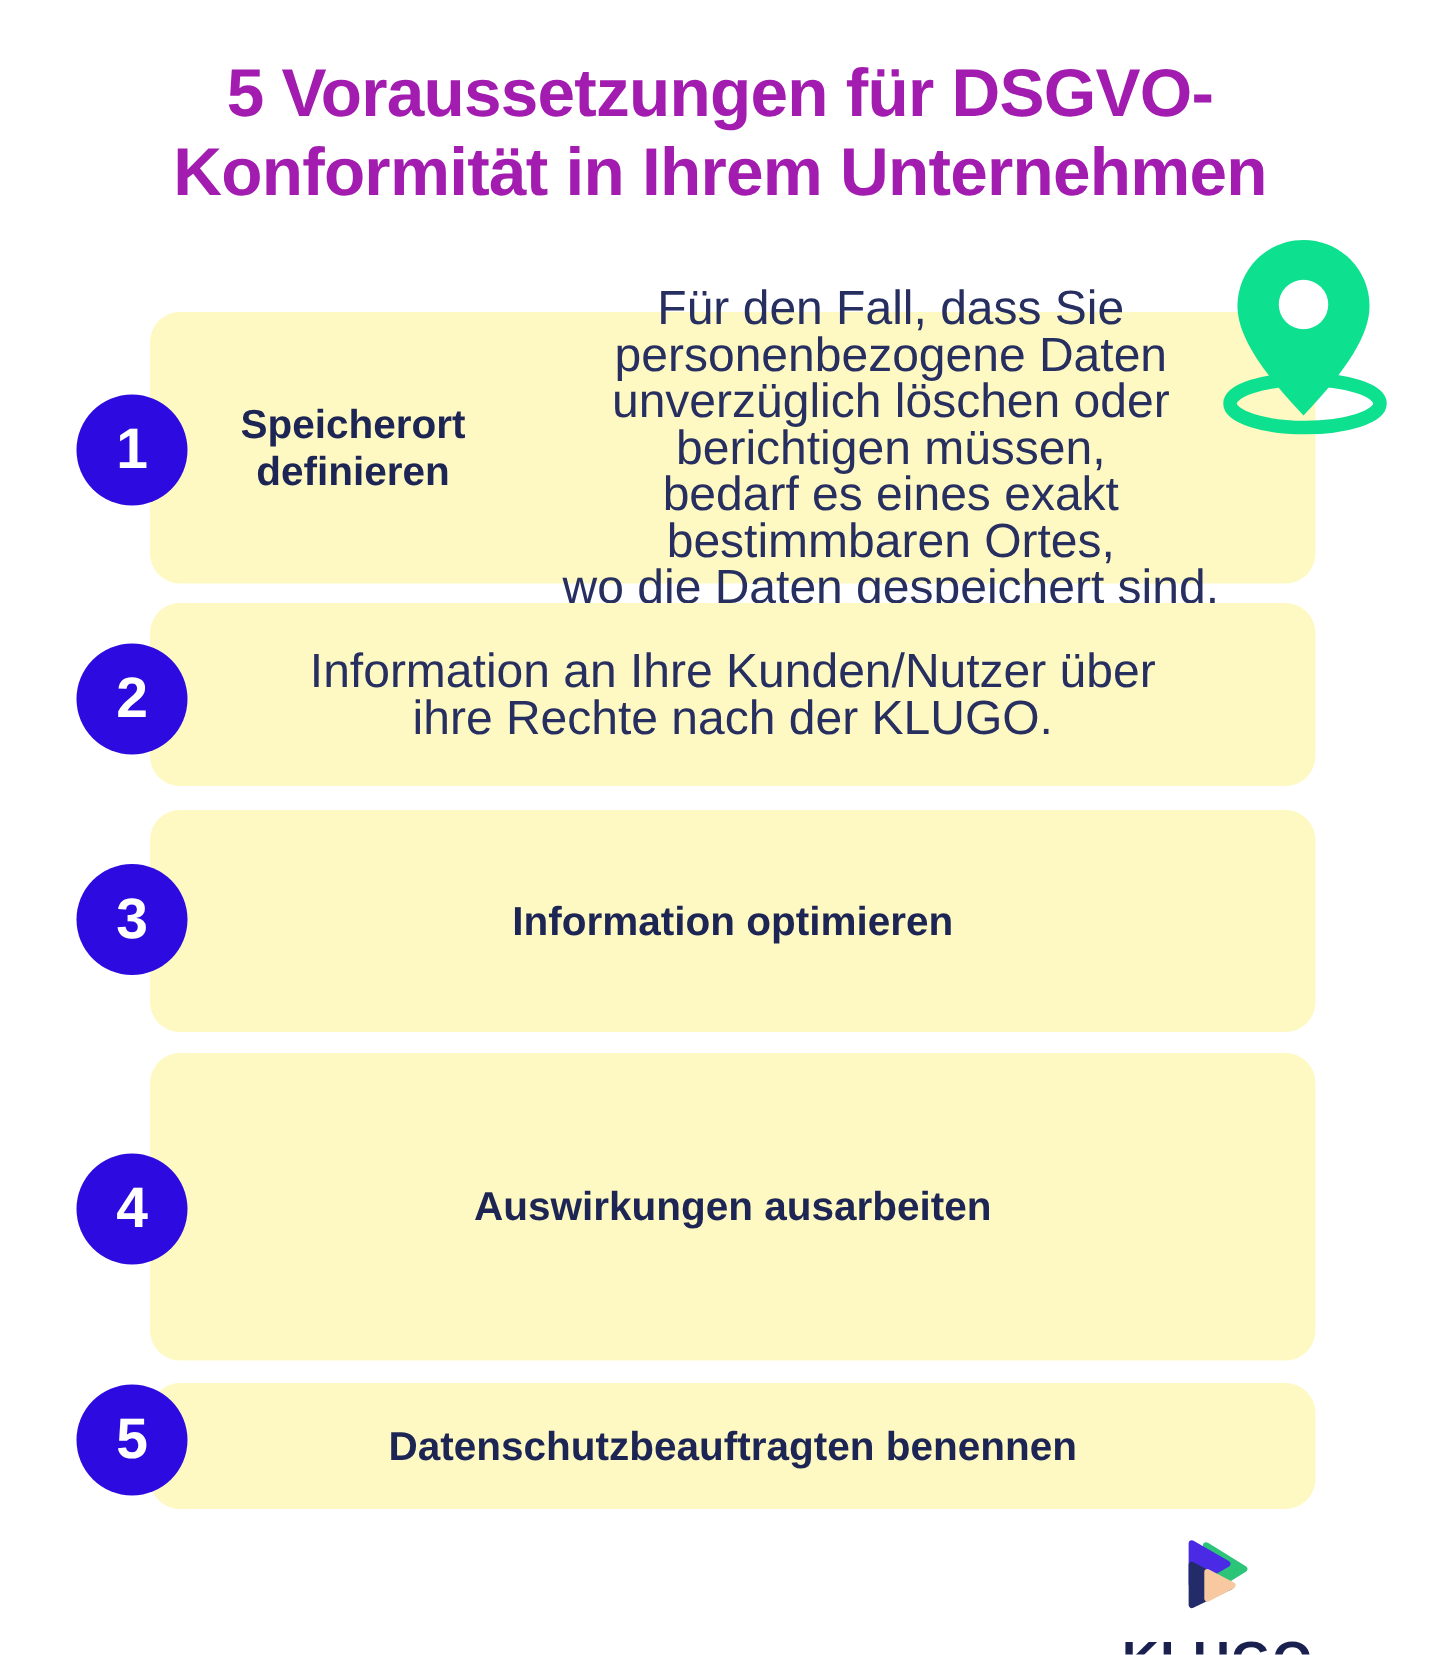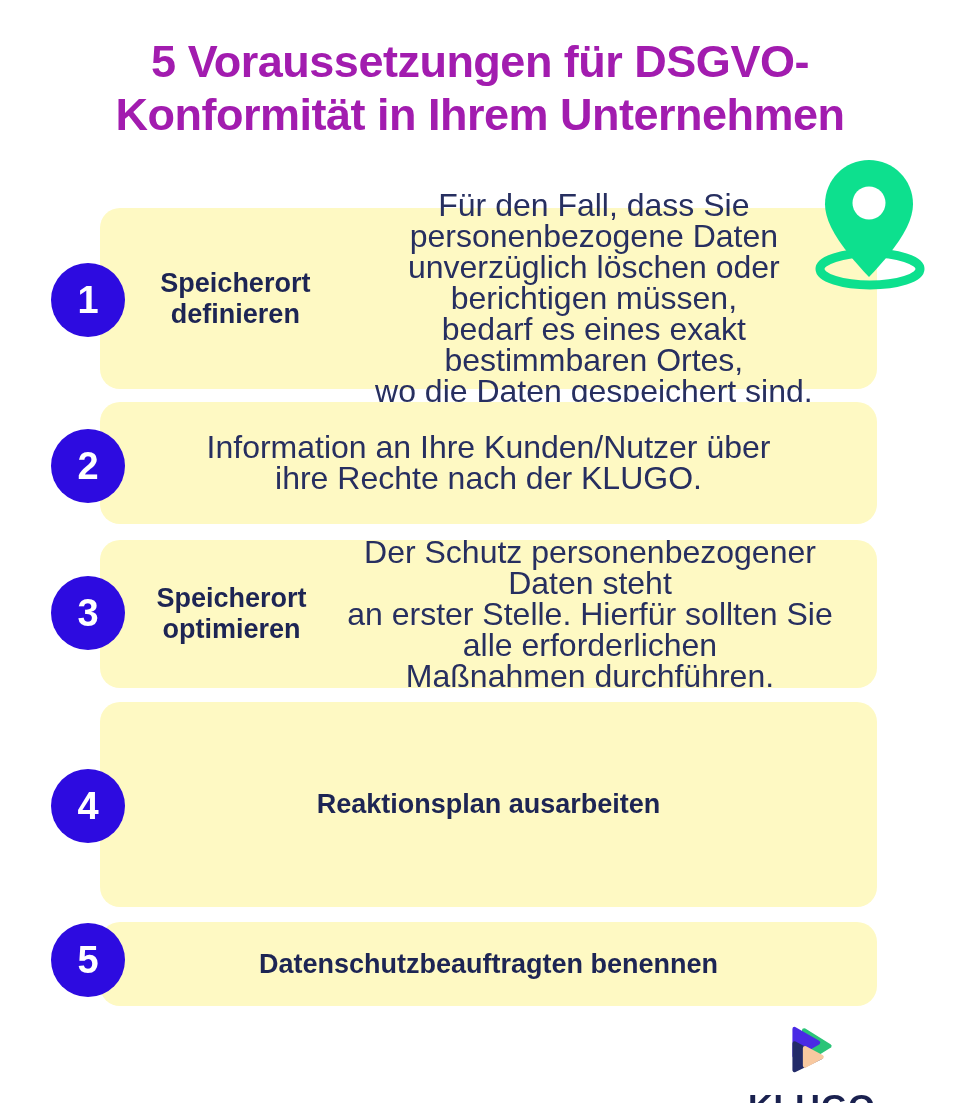"Der Schutz personenbezogener Daten steht" div.card-body { html: <div>Der Schutz personenbezogener Daten steht an erster Stelle. Hierfür sollten Sie alle erforderlichen Maßnahmen durchführen.</div> -> none }
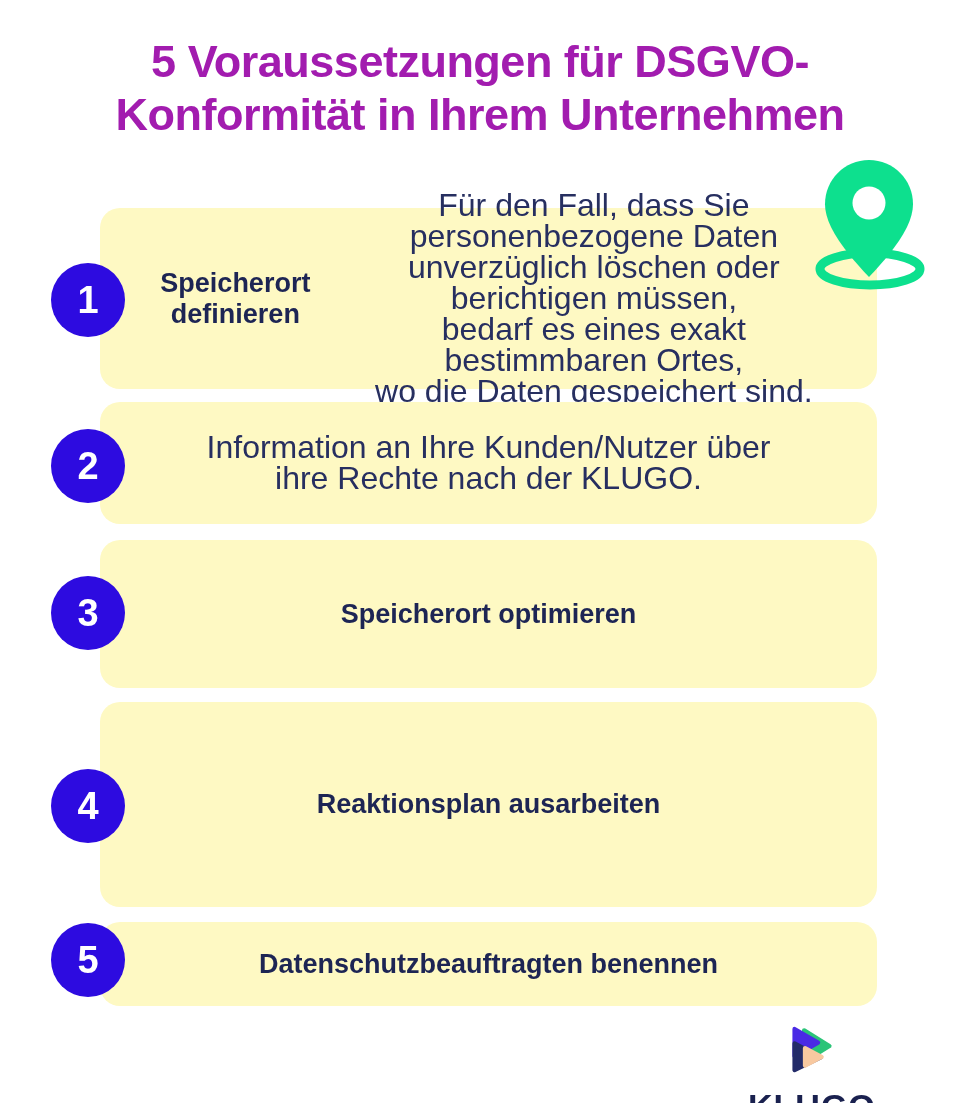"Speicherort optimieren" div.card-heading { text: Speicherort -> Information }
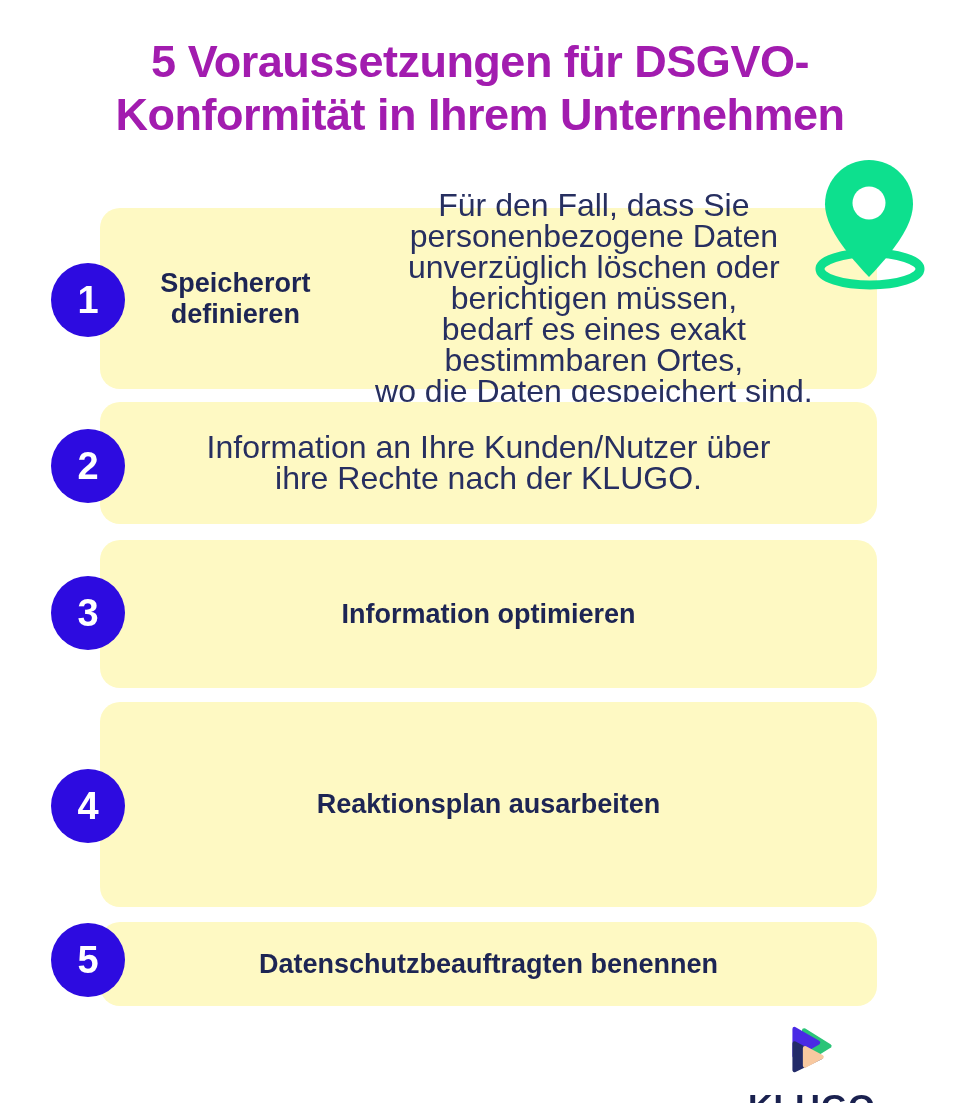"Reaktionsplan ausarbeiten" div.card-heading { text: Reaktionsplan -> Auswirkungen }
